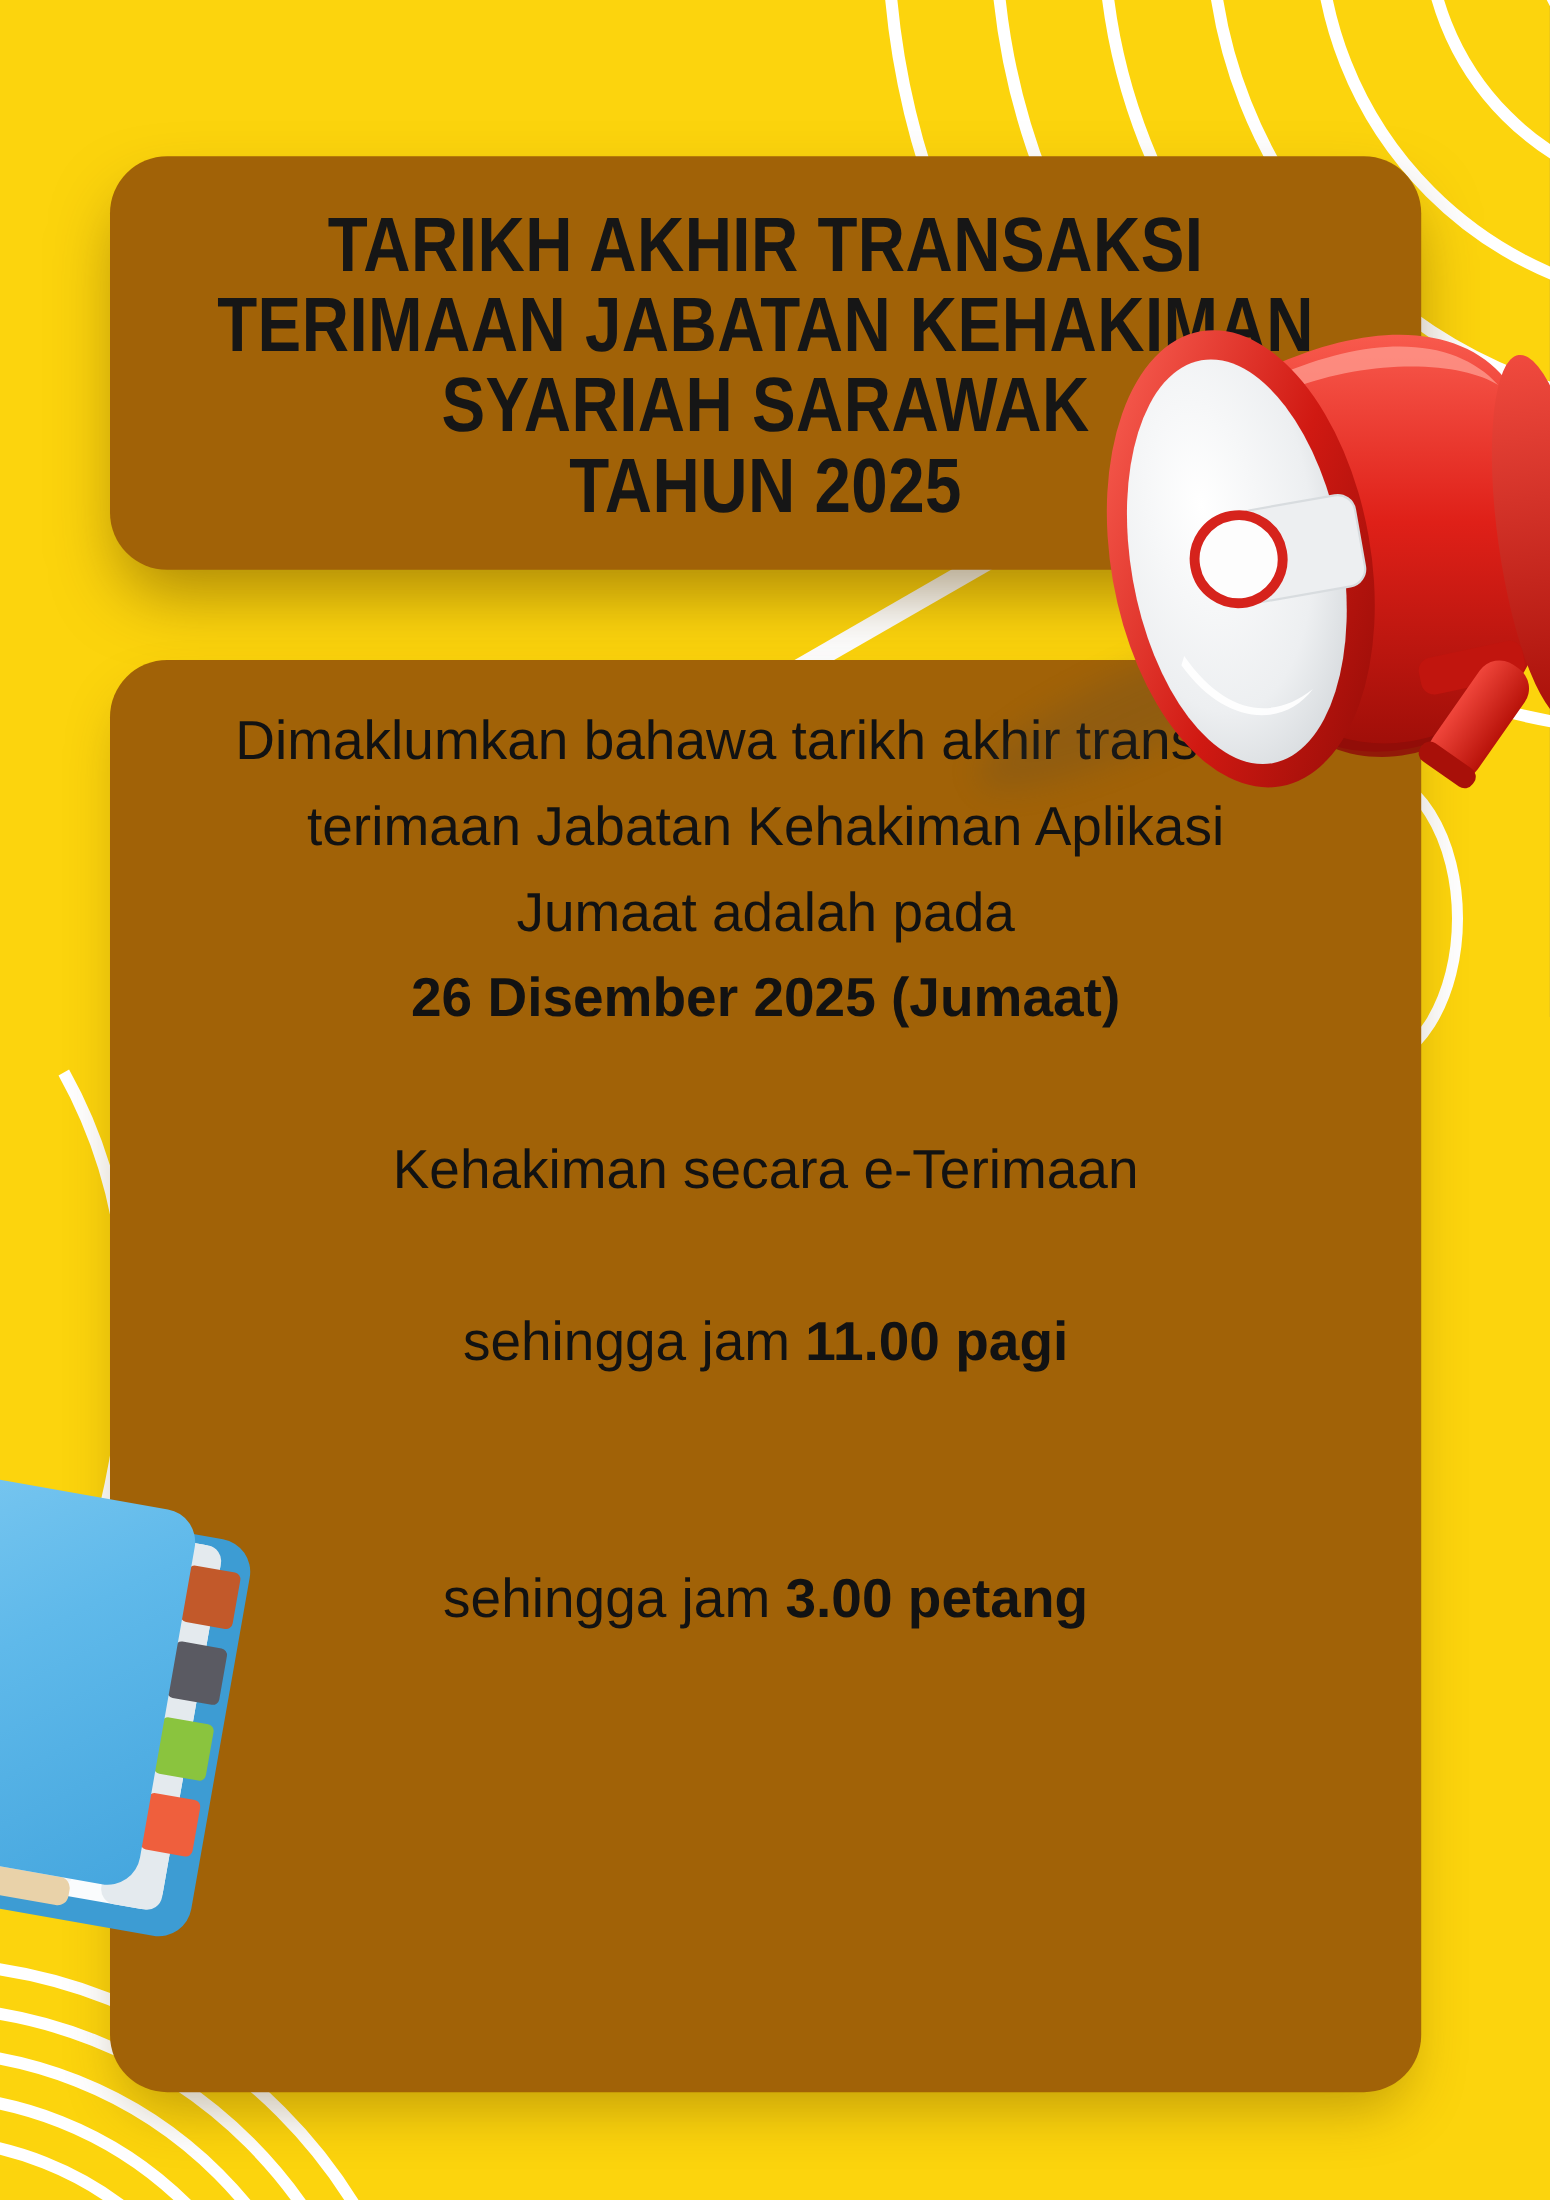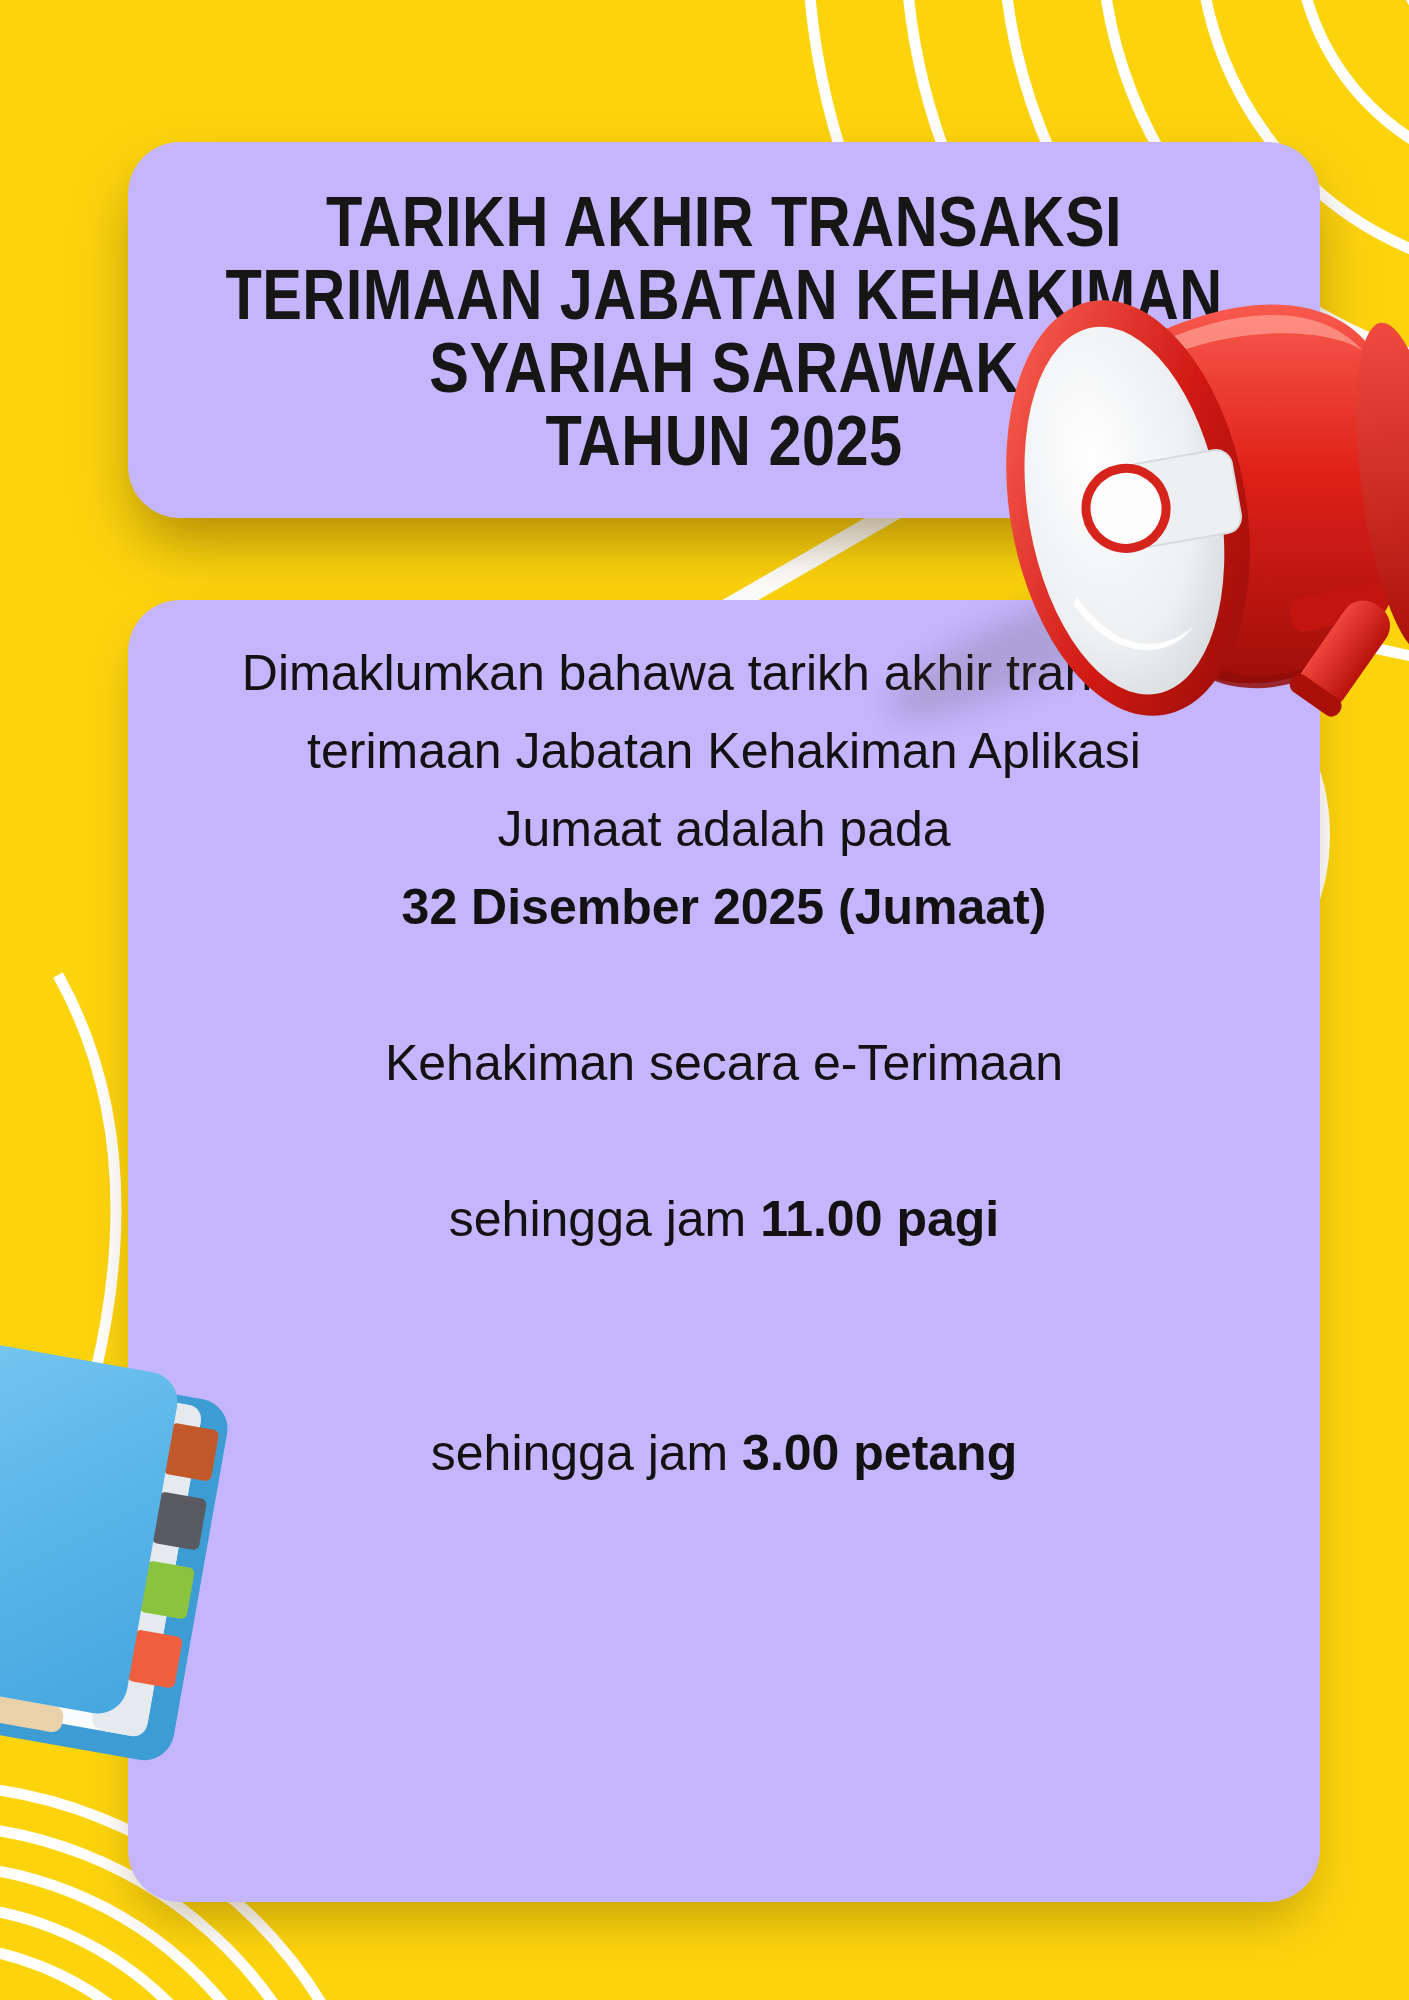"TARIKH AKHIR TRANSAKSI" .card { background: #c4b5fd -> #a16207; left: 128px -> 100px }
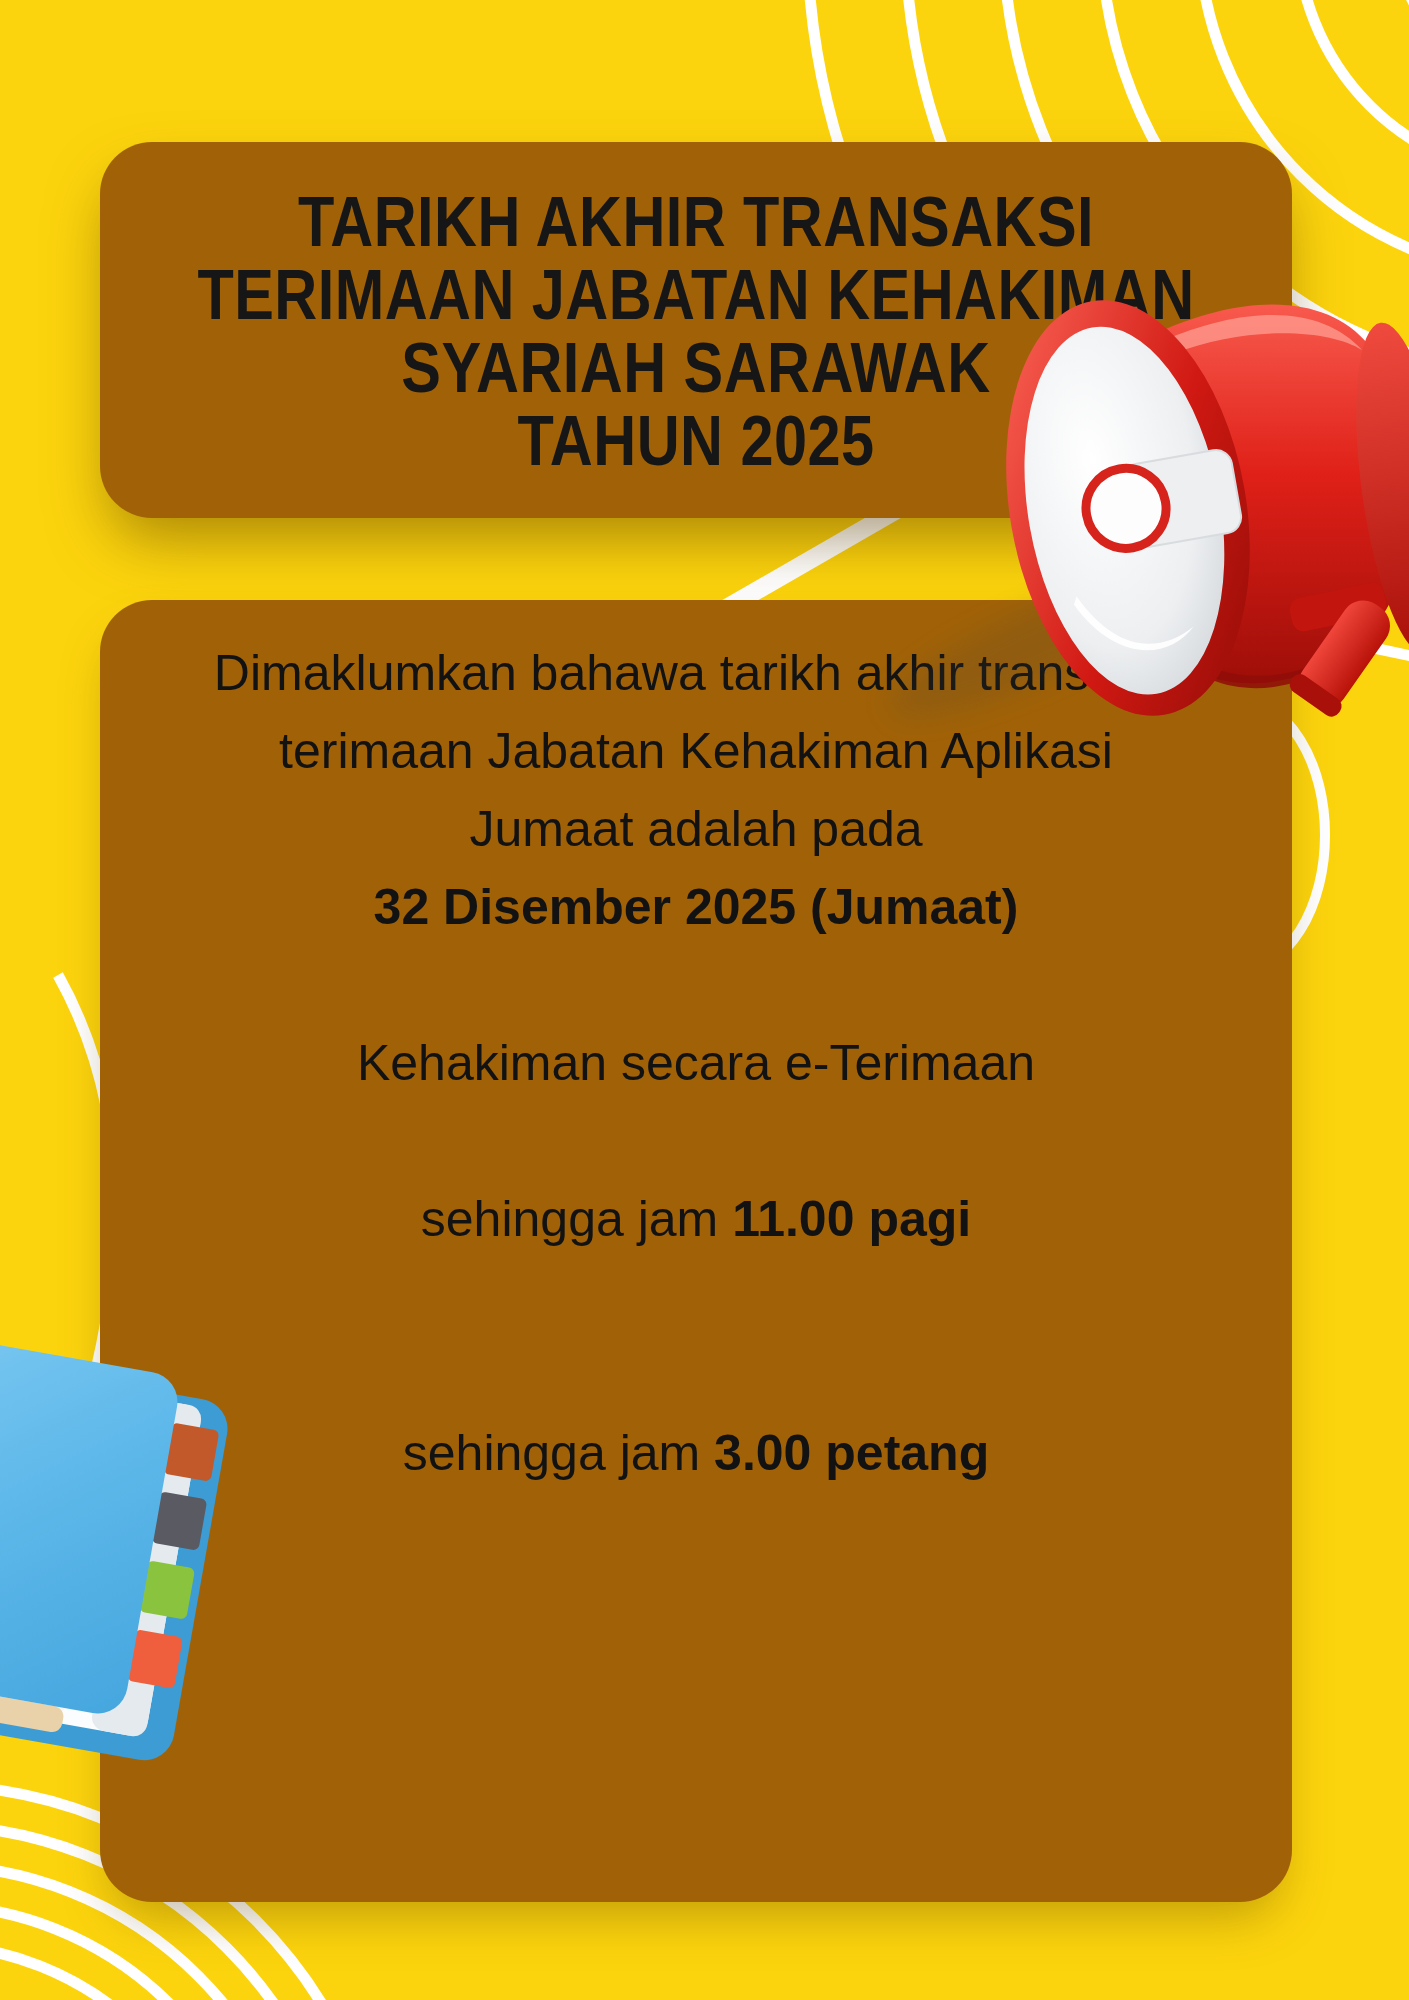"32 Disember 2025 (Jumaat)" span.b { text: 32 -> 26 }
